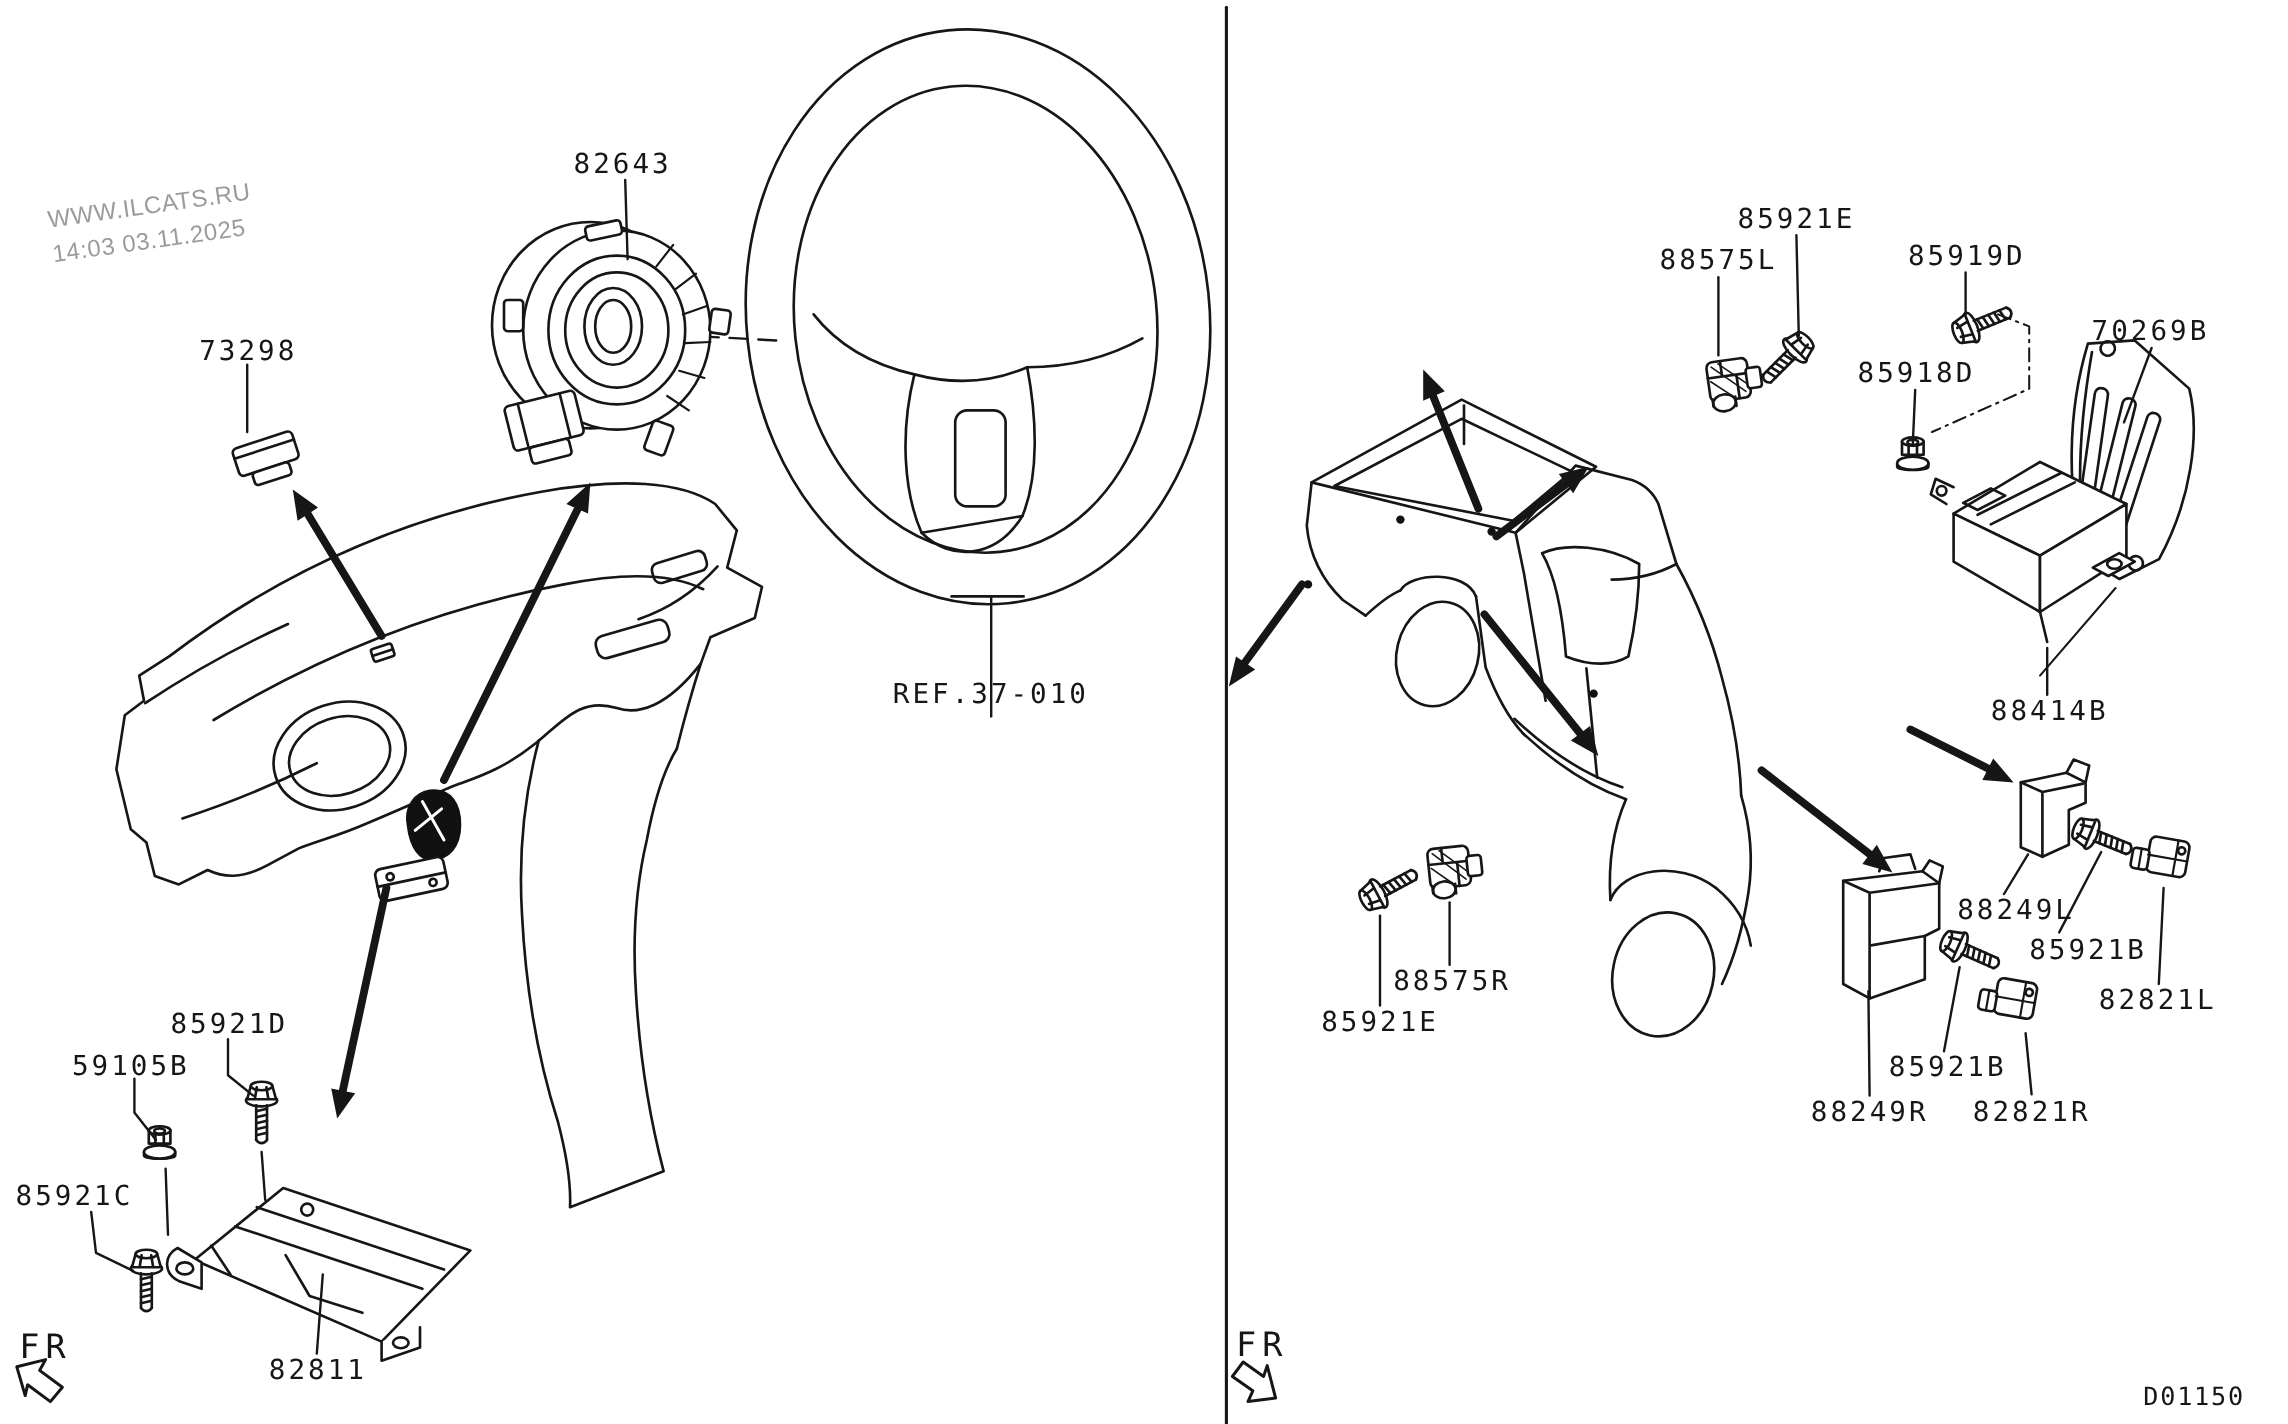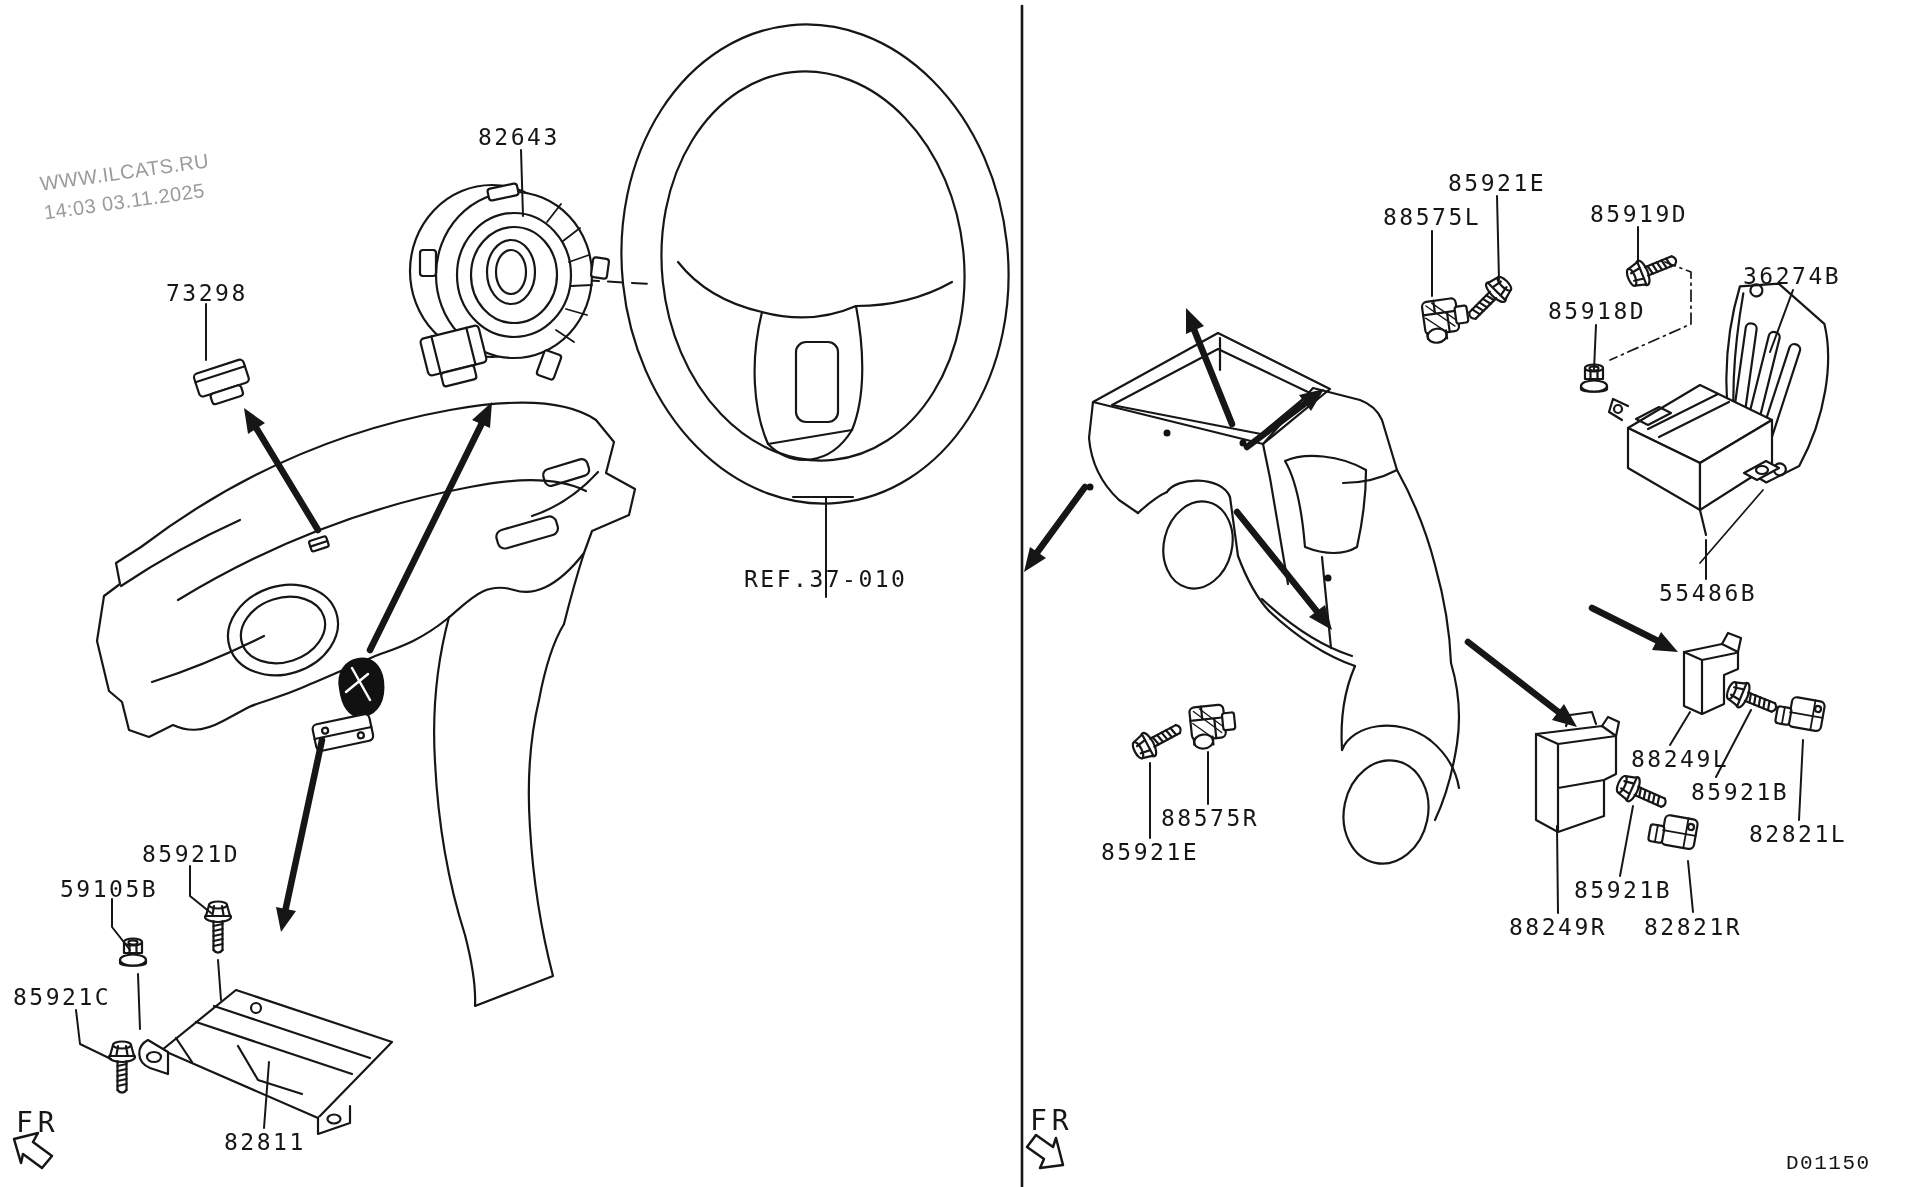"36274B" div.lbl { text: 36274B -> 70269B }
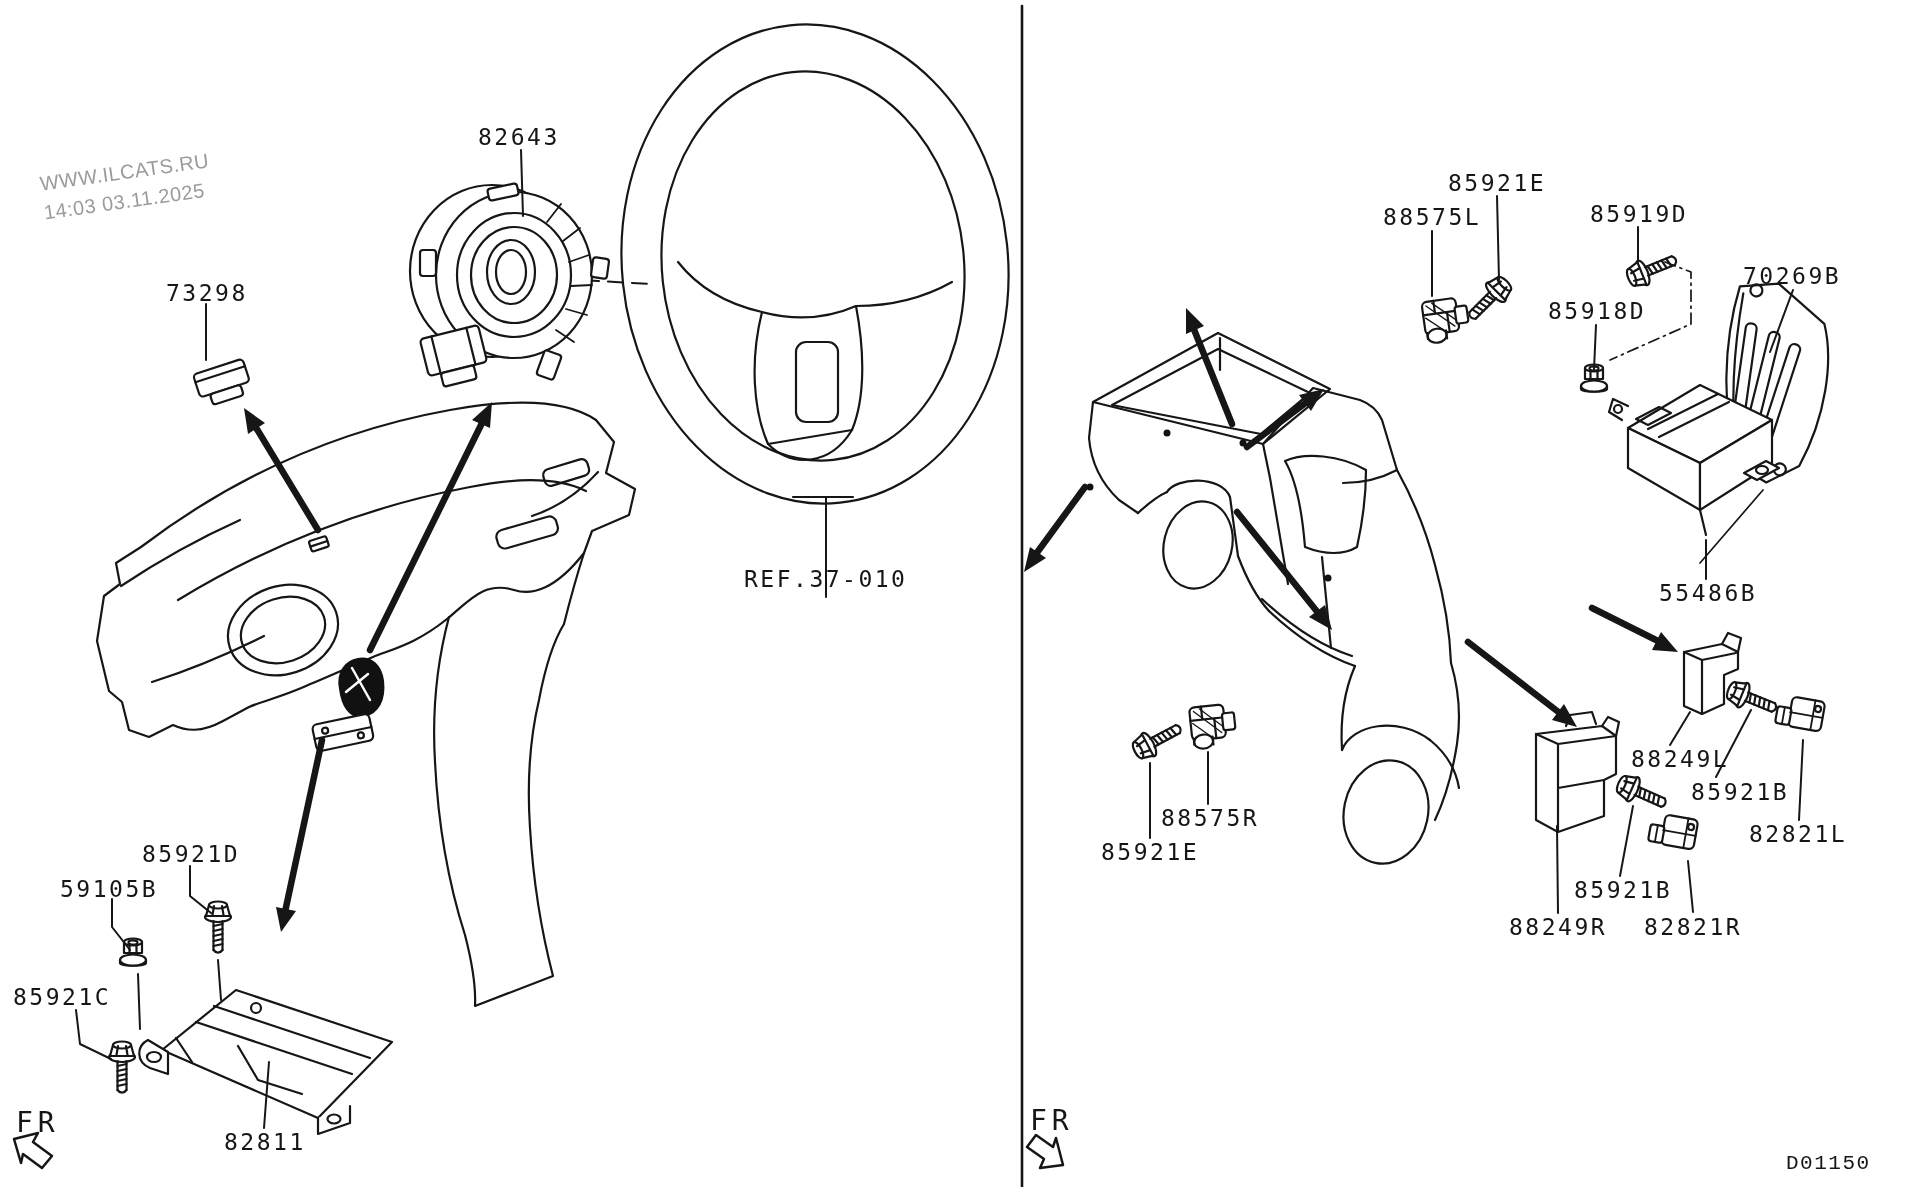"55486B" div.lbl { text: 55486B -> 88414B }
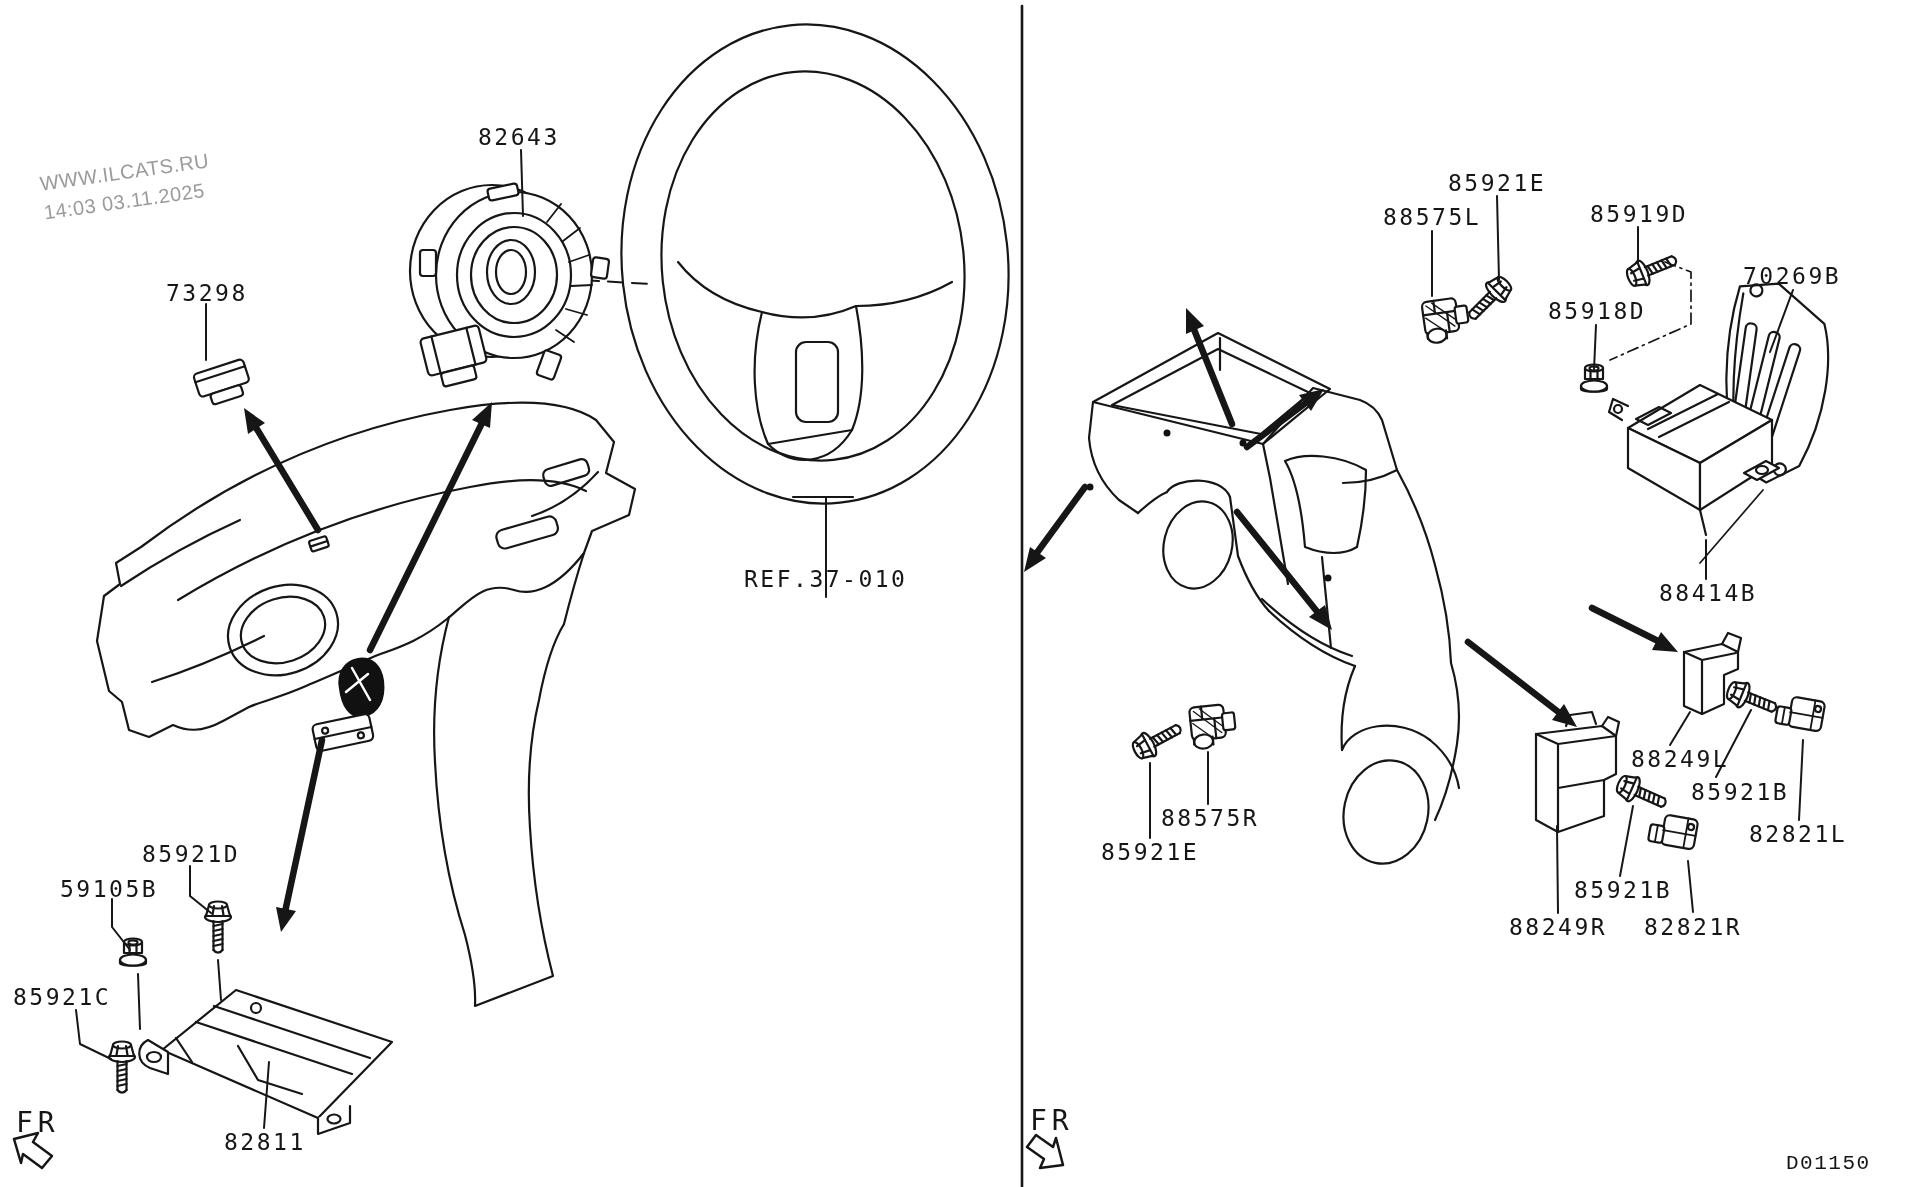"D01150" .code { font-family: Liberation Mono, monospace -> none }
